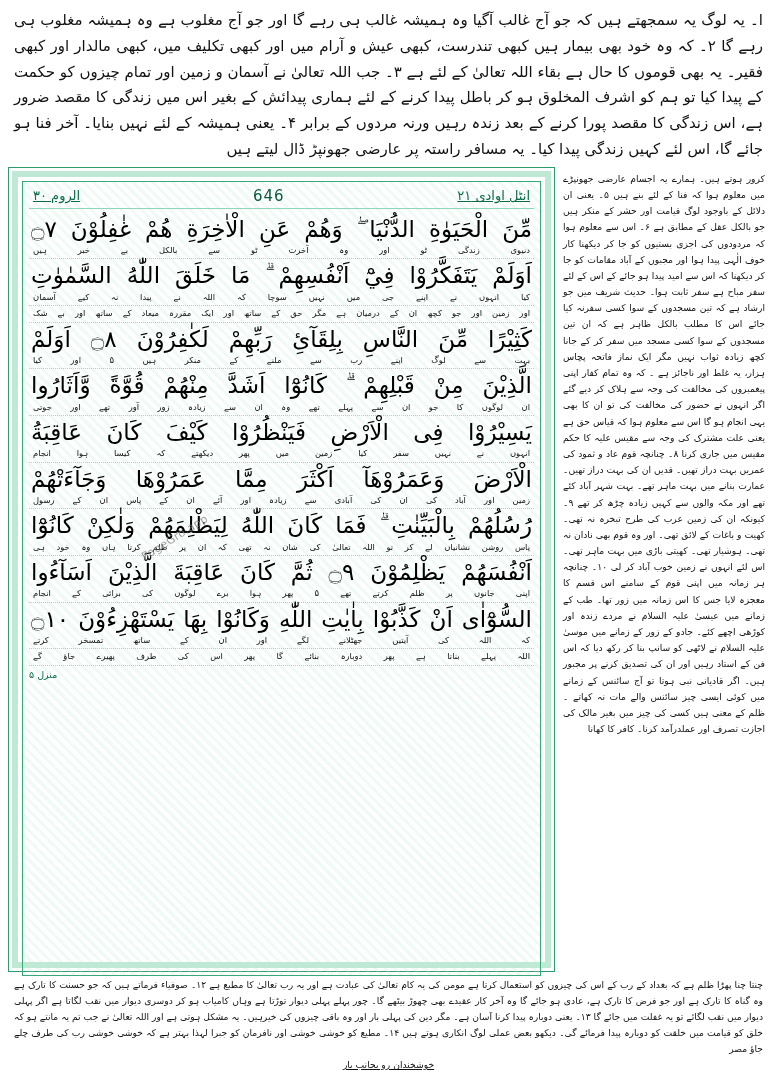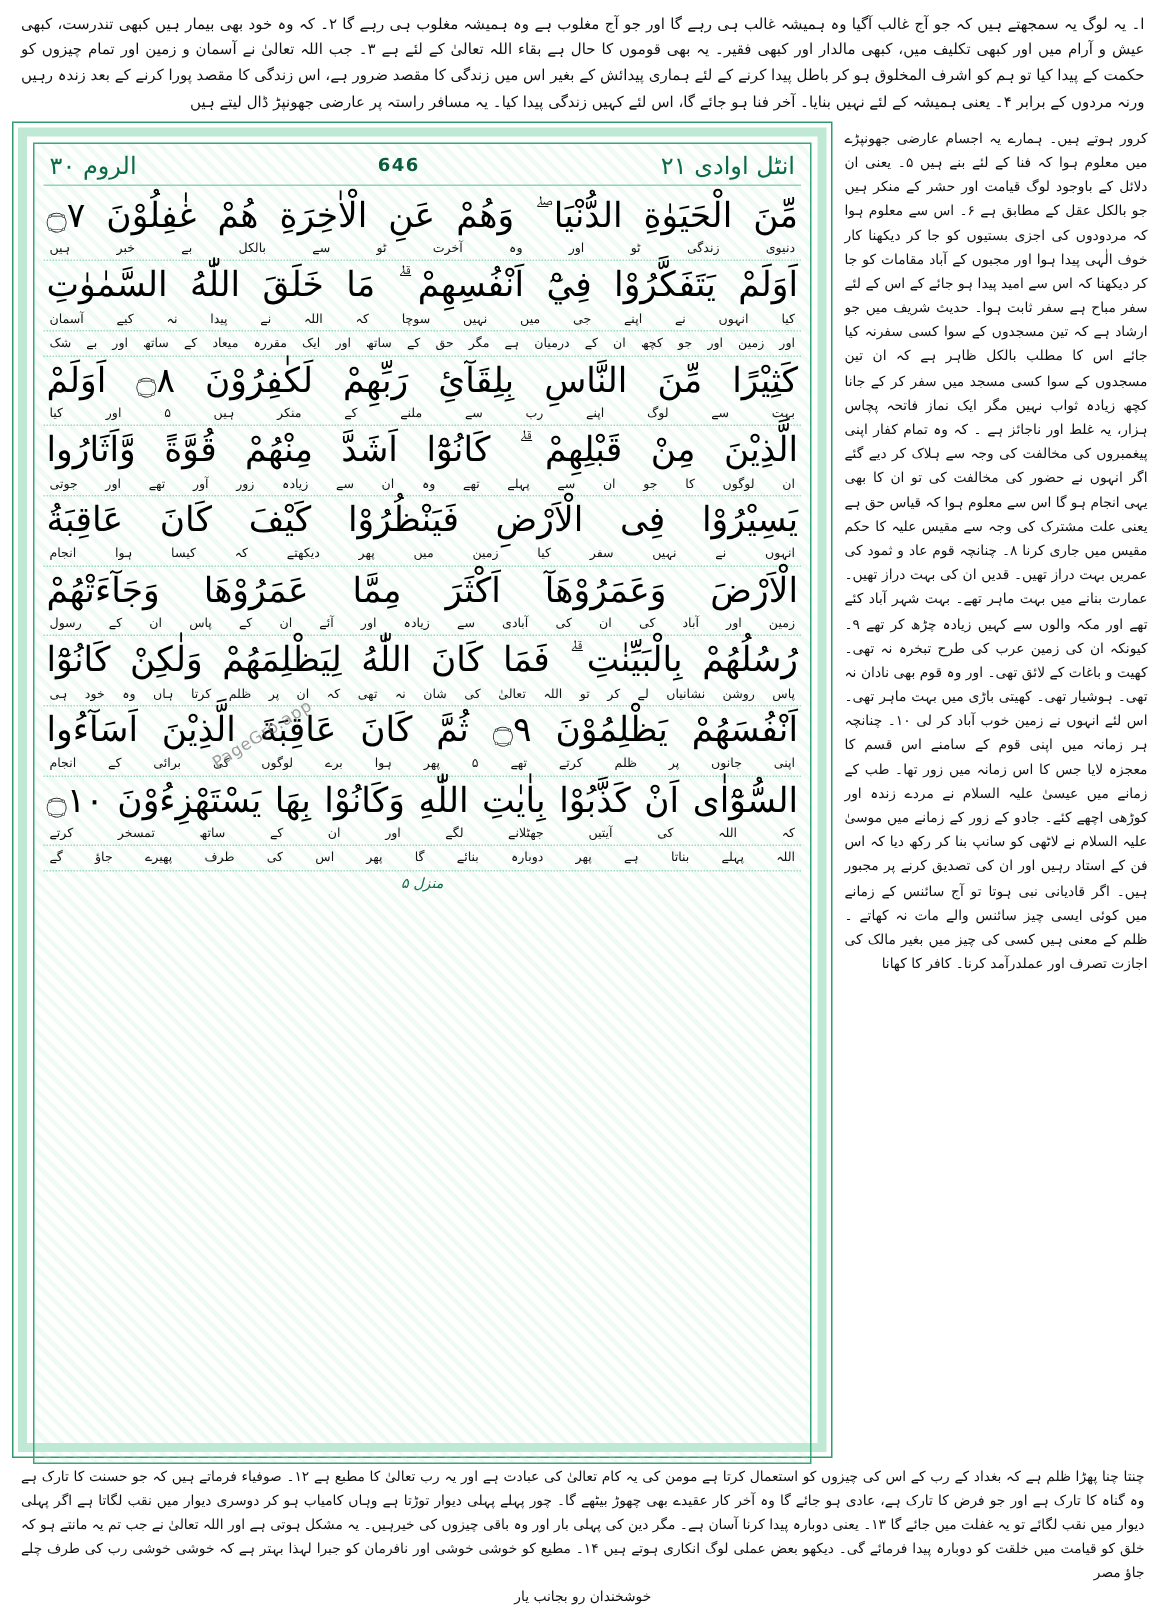"ا۔ یہ لوگ یہ سمجھتے" .top-note { font-size: 10px -> 15px }
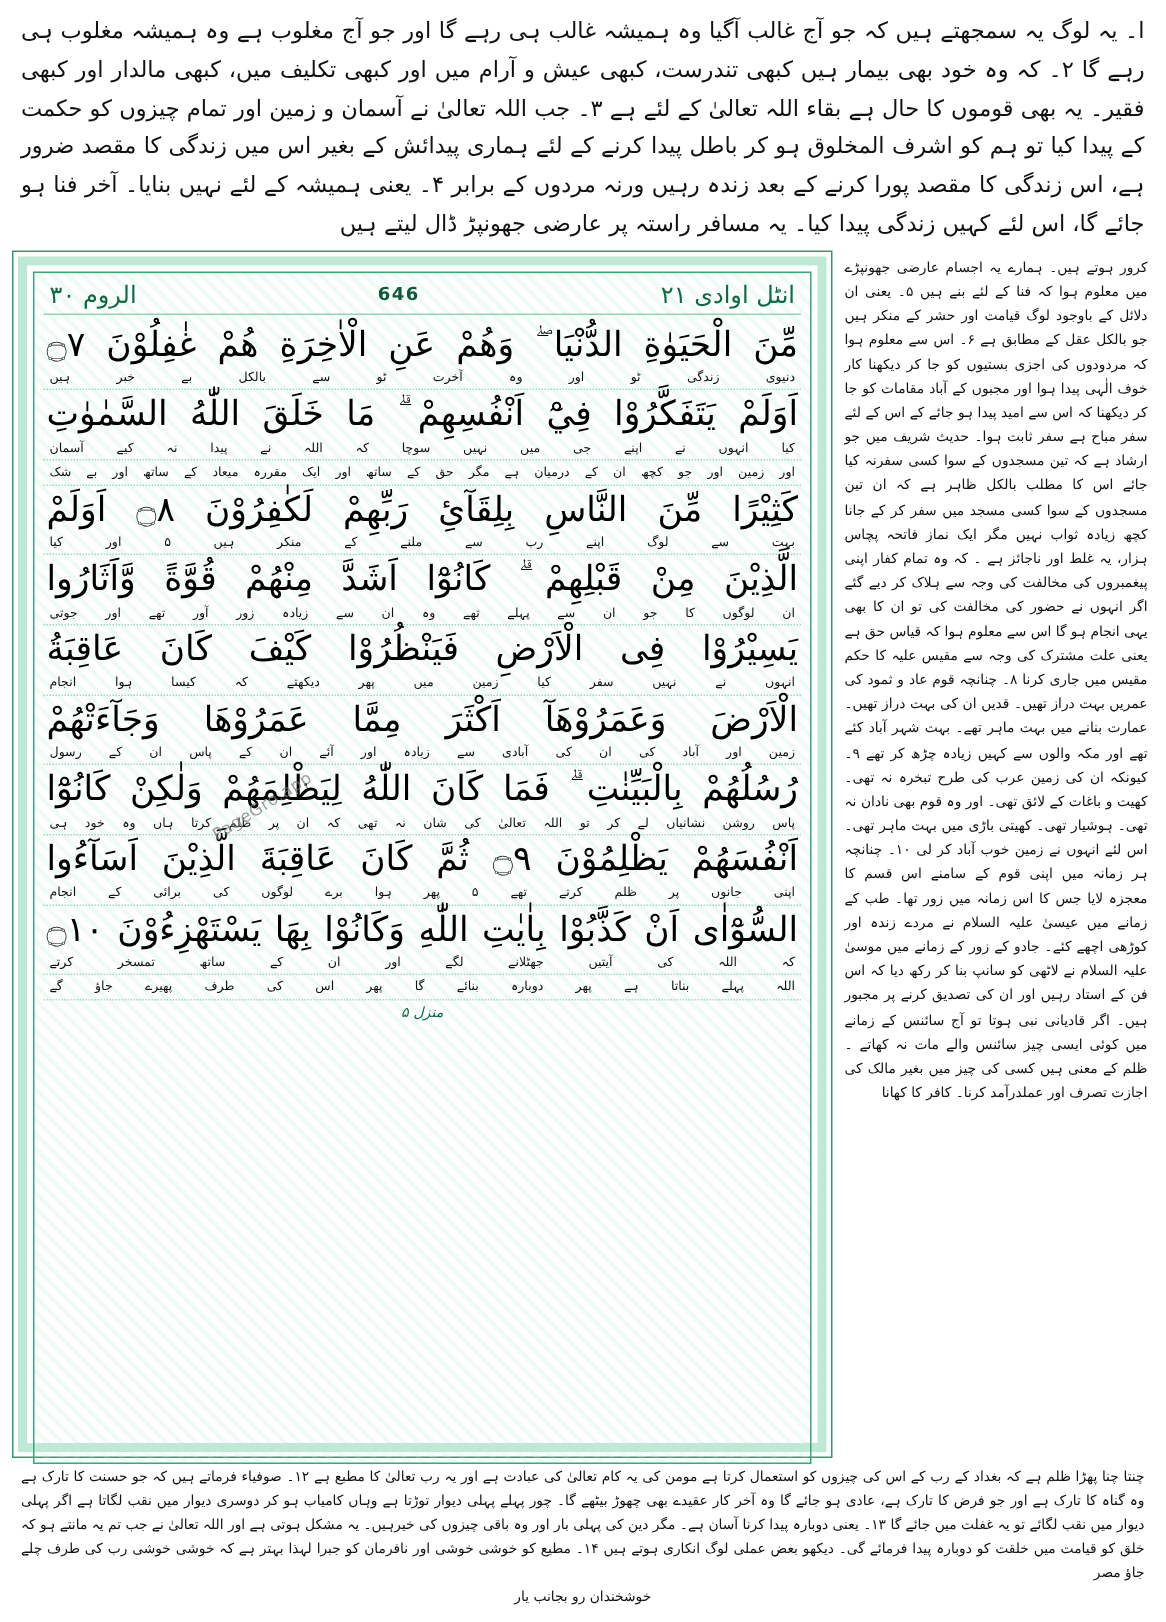"الروم ۳۰" .q-header .sura, .q-header .juz { font-size: 16px -> 13px; text-decoration: none -> underline }
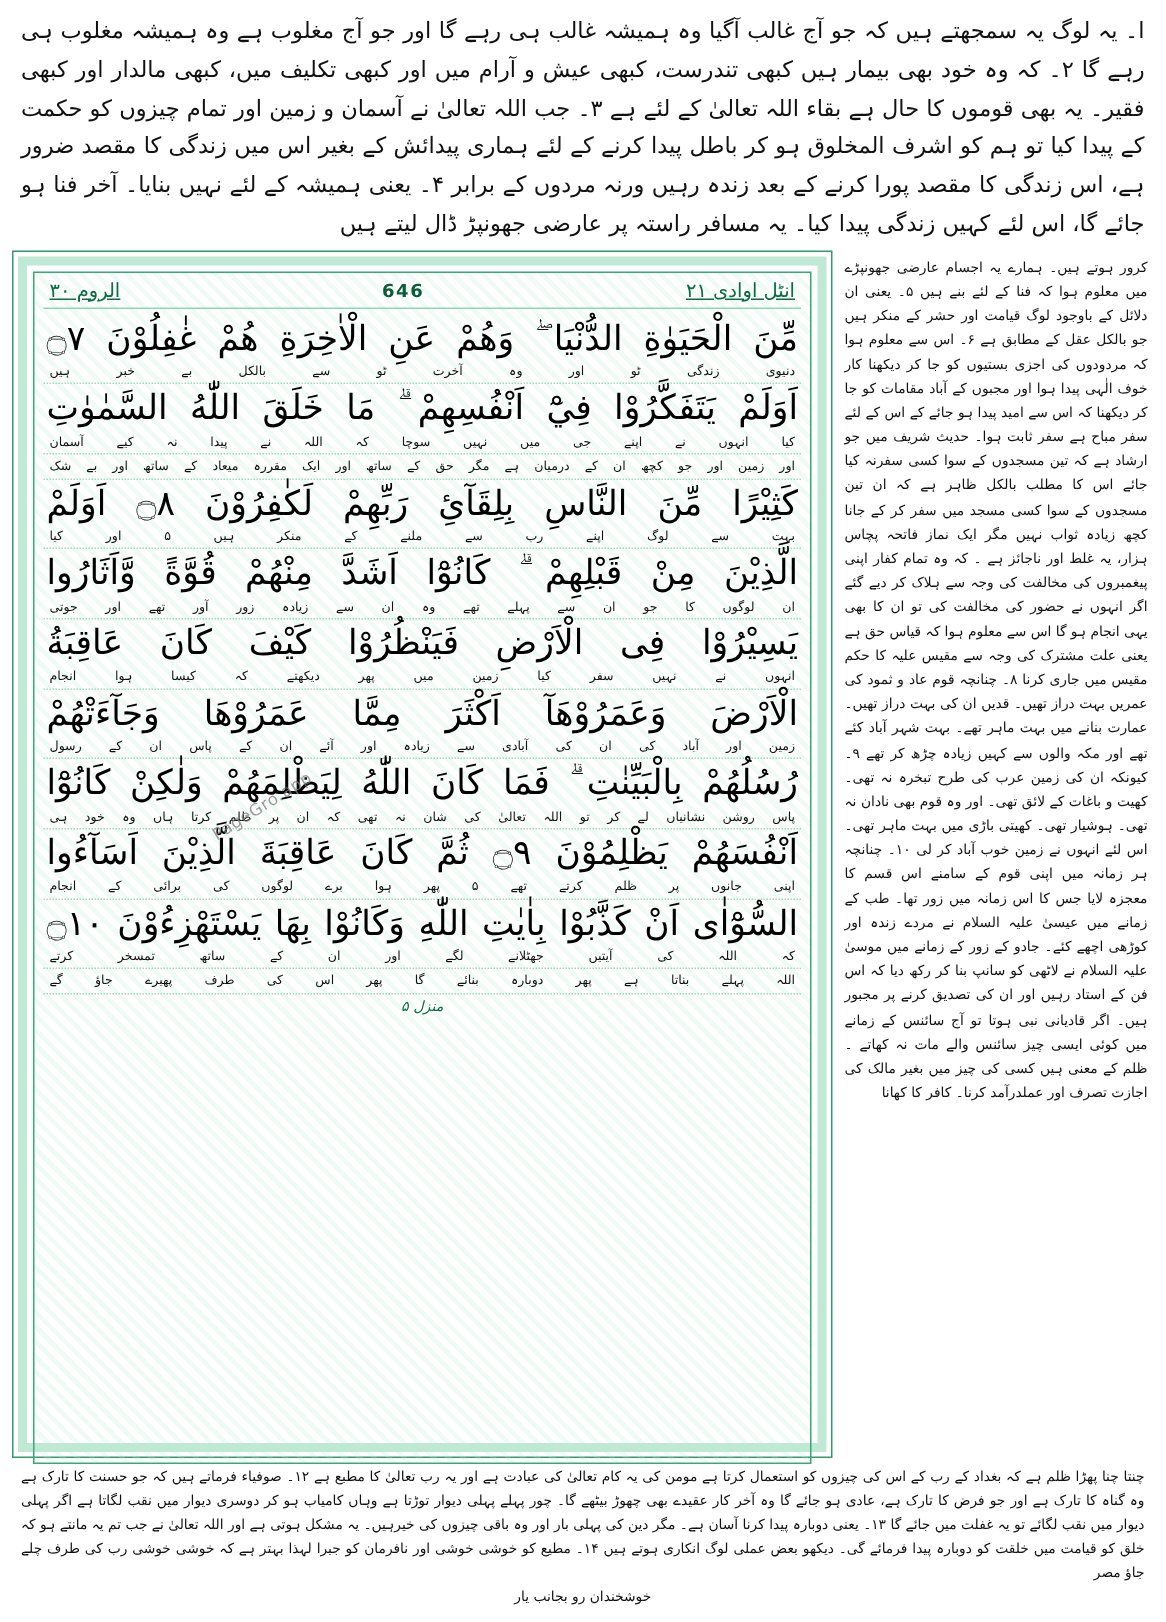"646" .q-header .pg { font-size: 12px -> 15px; font-weight: bold -> normal }
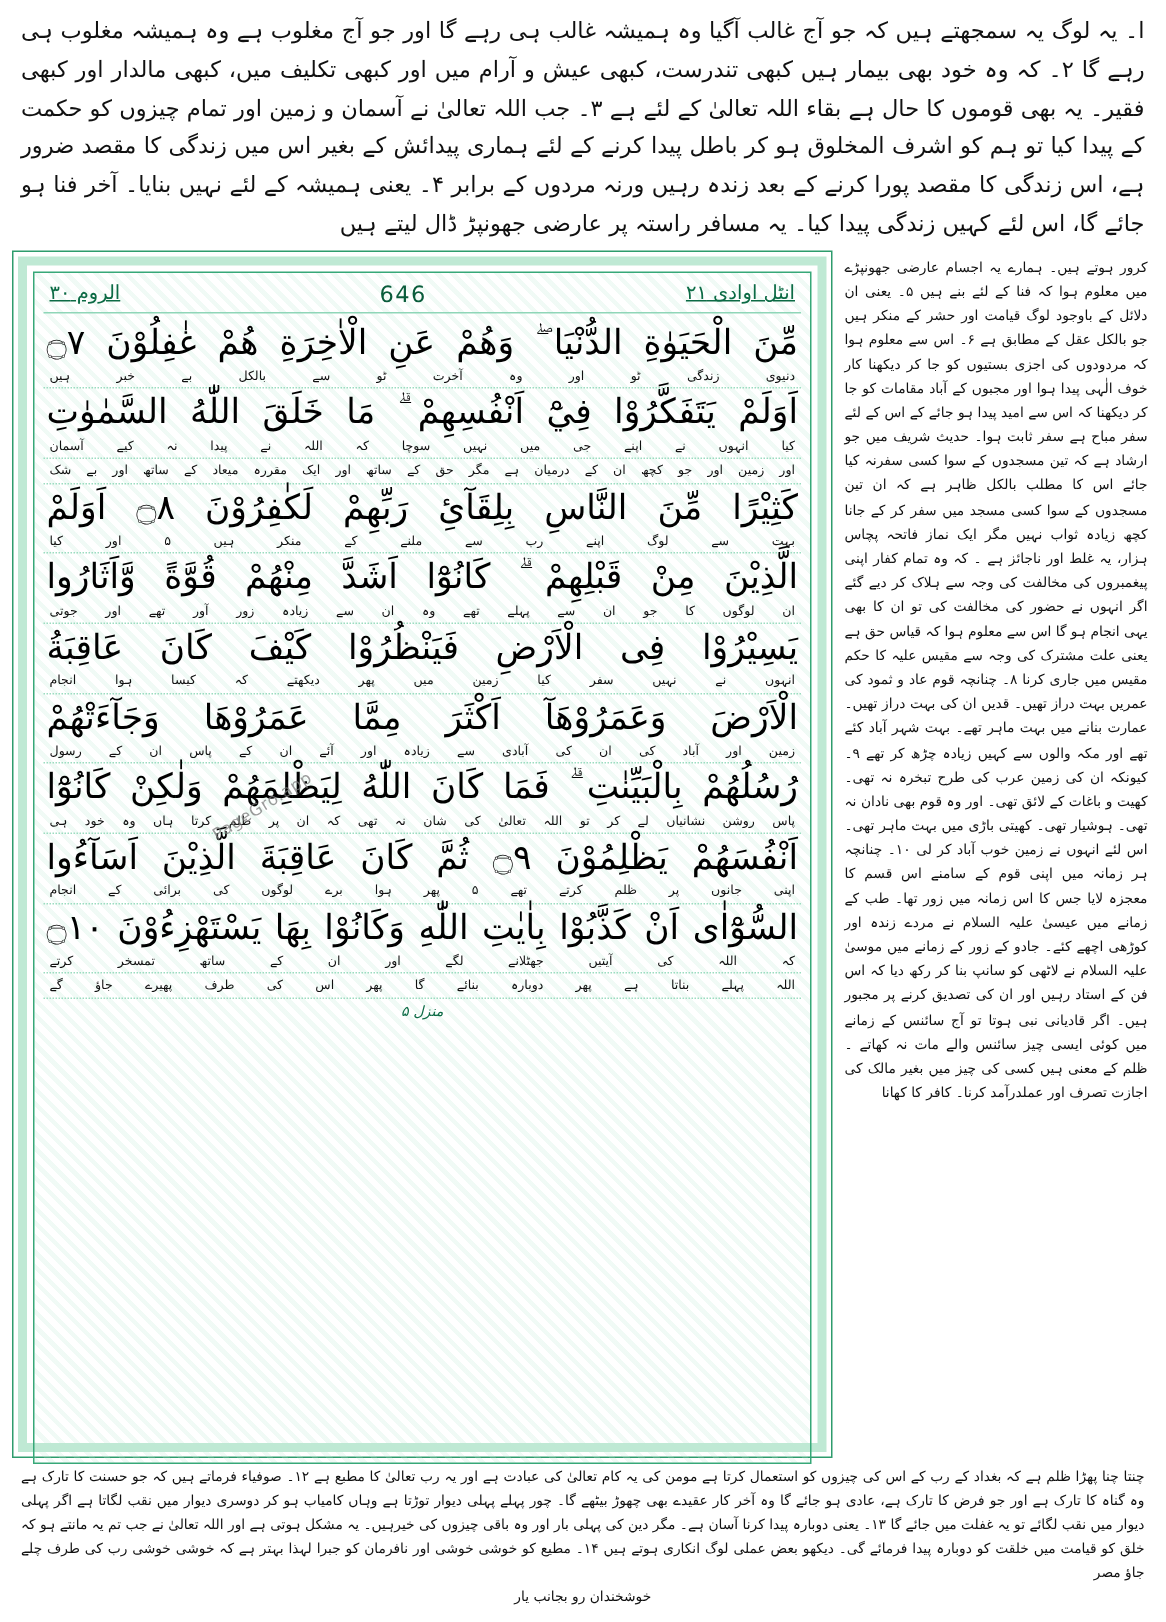"منزل ۵" .manzil { font-style: italic -> none; text-align: center -> left }
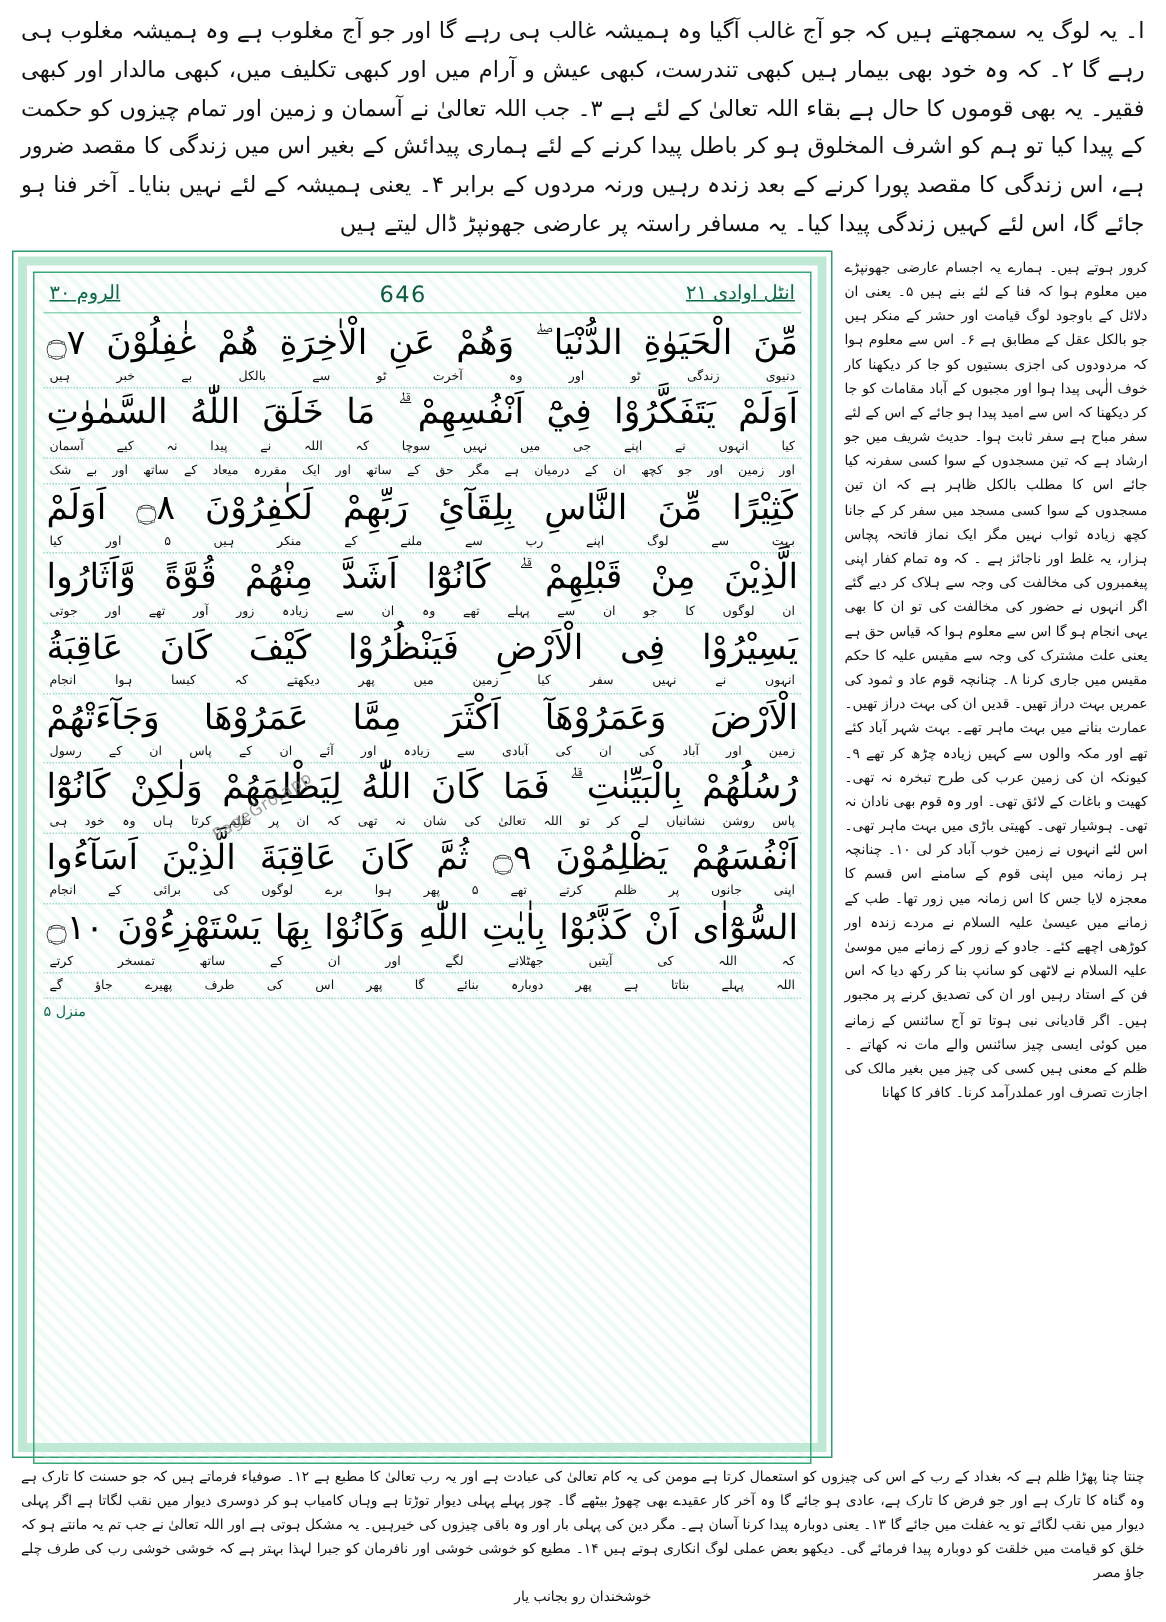"خوشخندان رو بجانب یار" .bottom-note .last { text-decoration: none -> underline }
